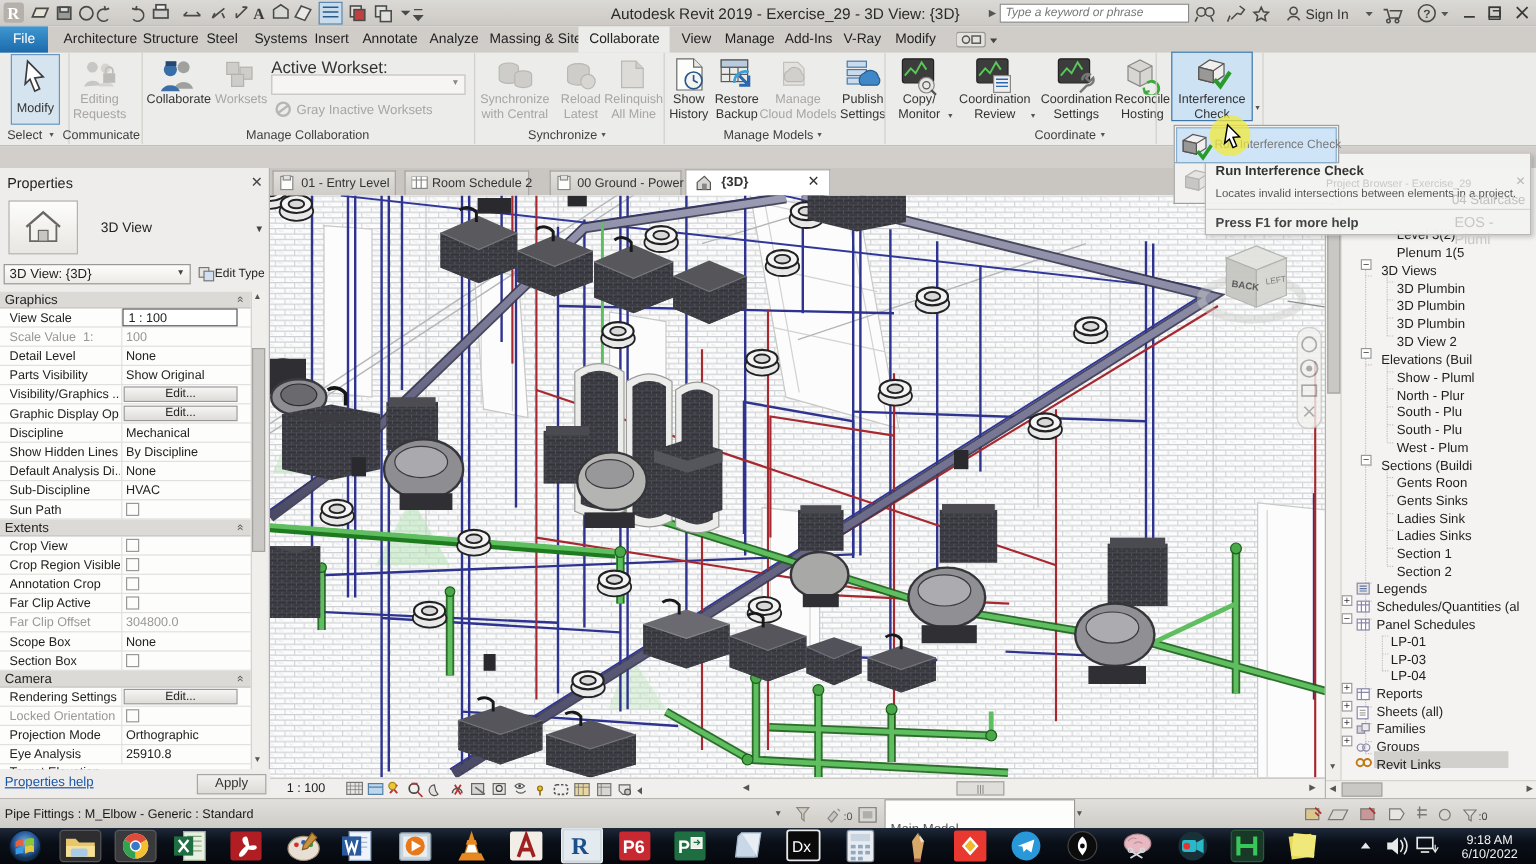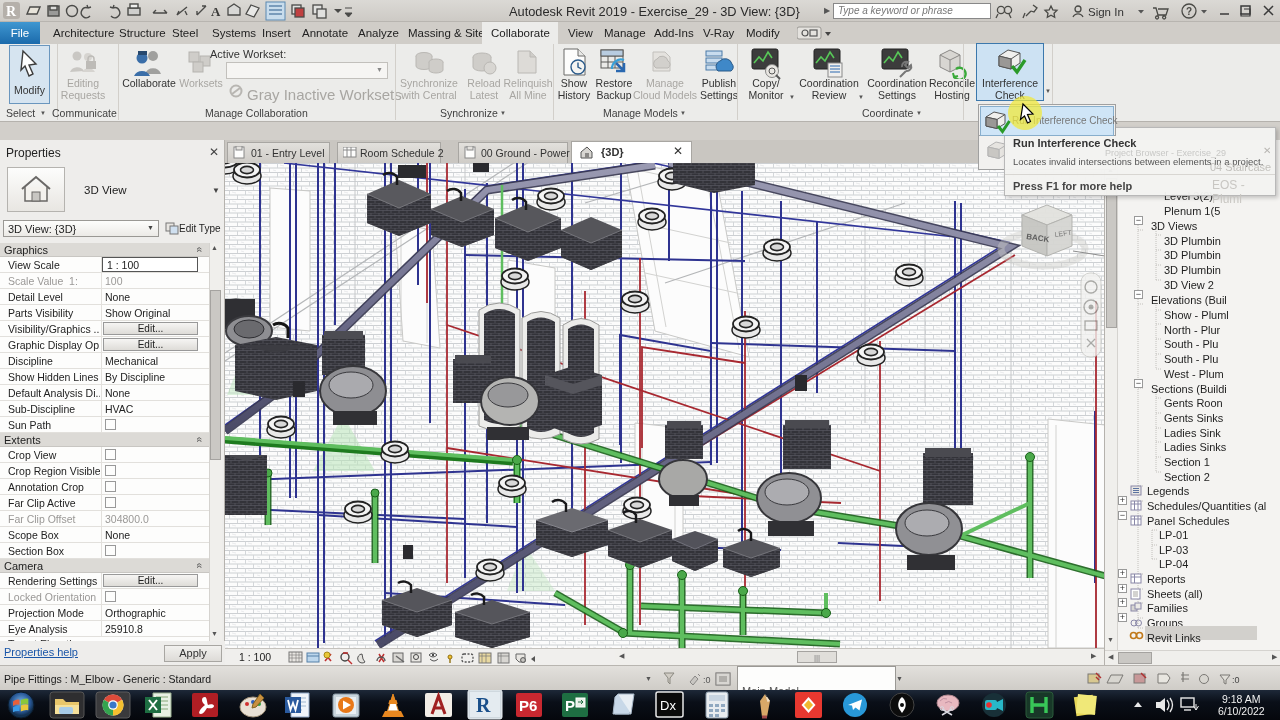"Active Workset:" div.abs { font-size: 11px -> 14px; left: 210px -> 226px }
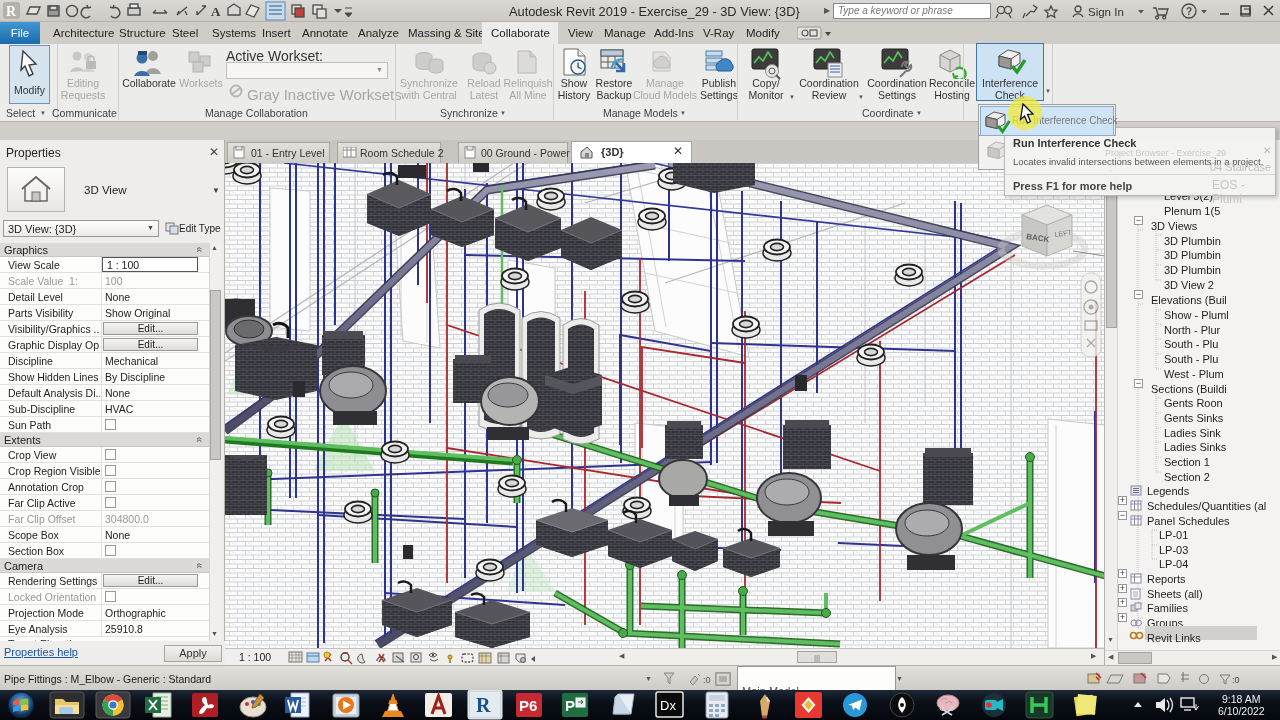"Gray Inactive Worksets" div.abs { font-size: 15px -> 11px }
